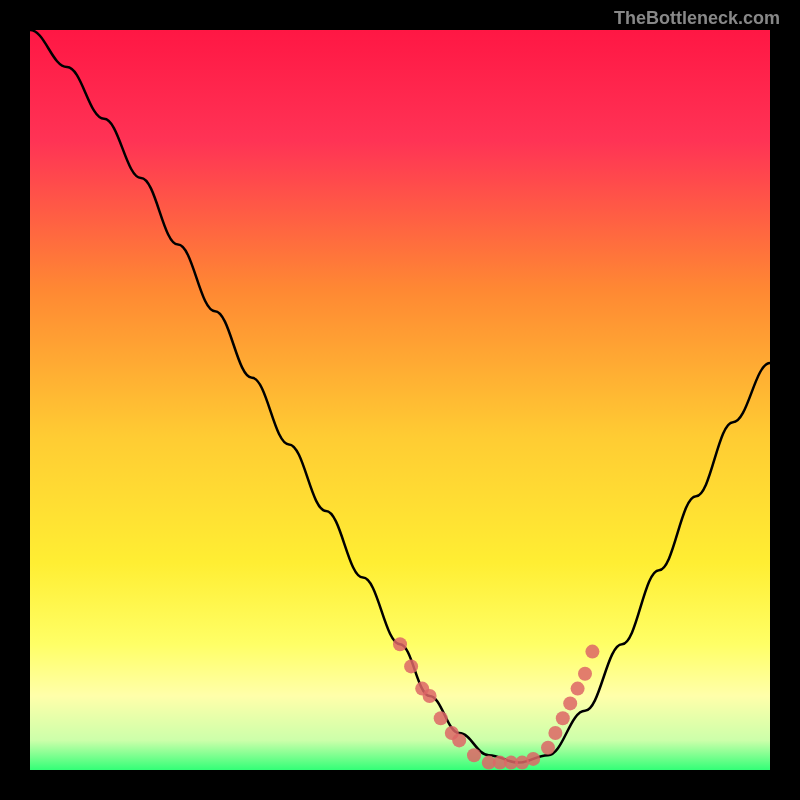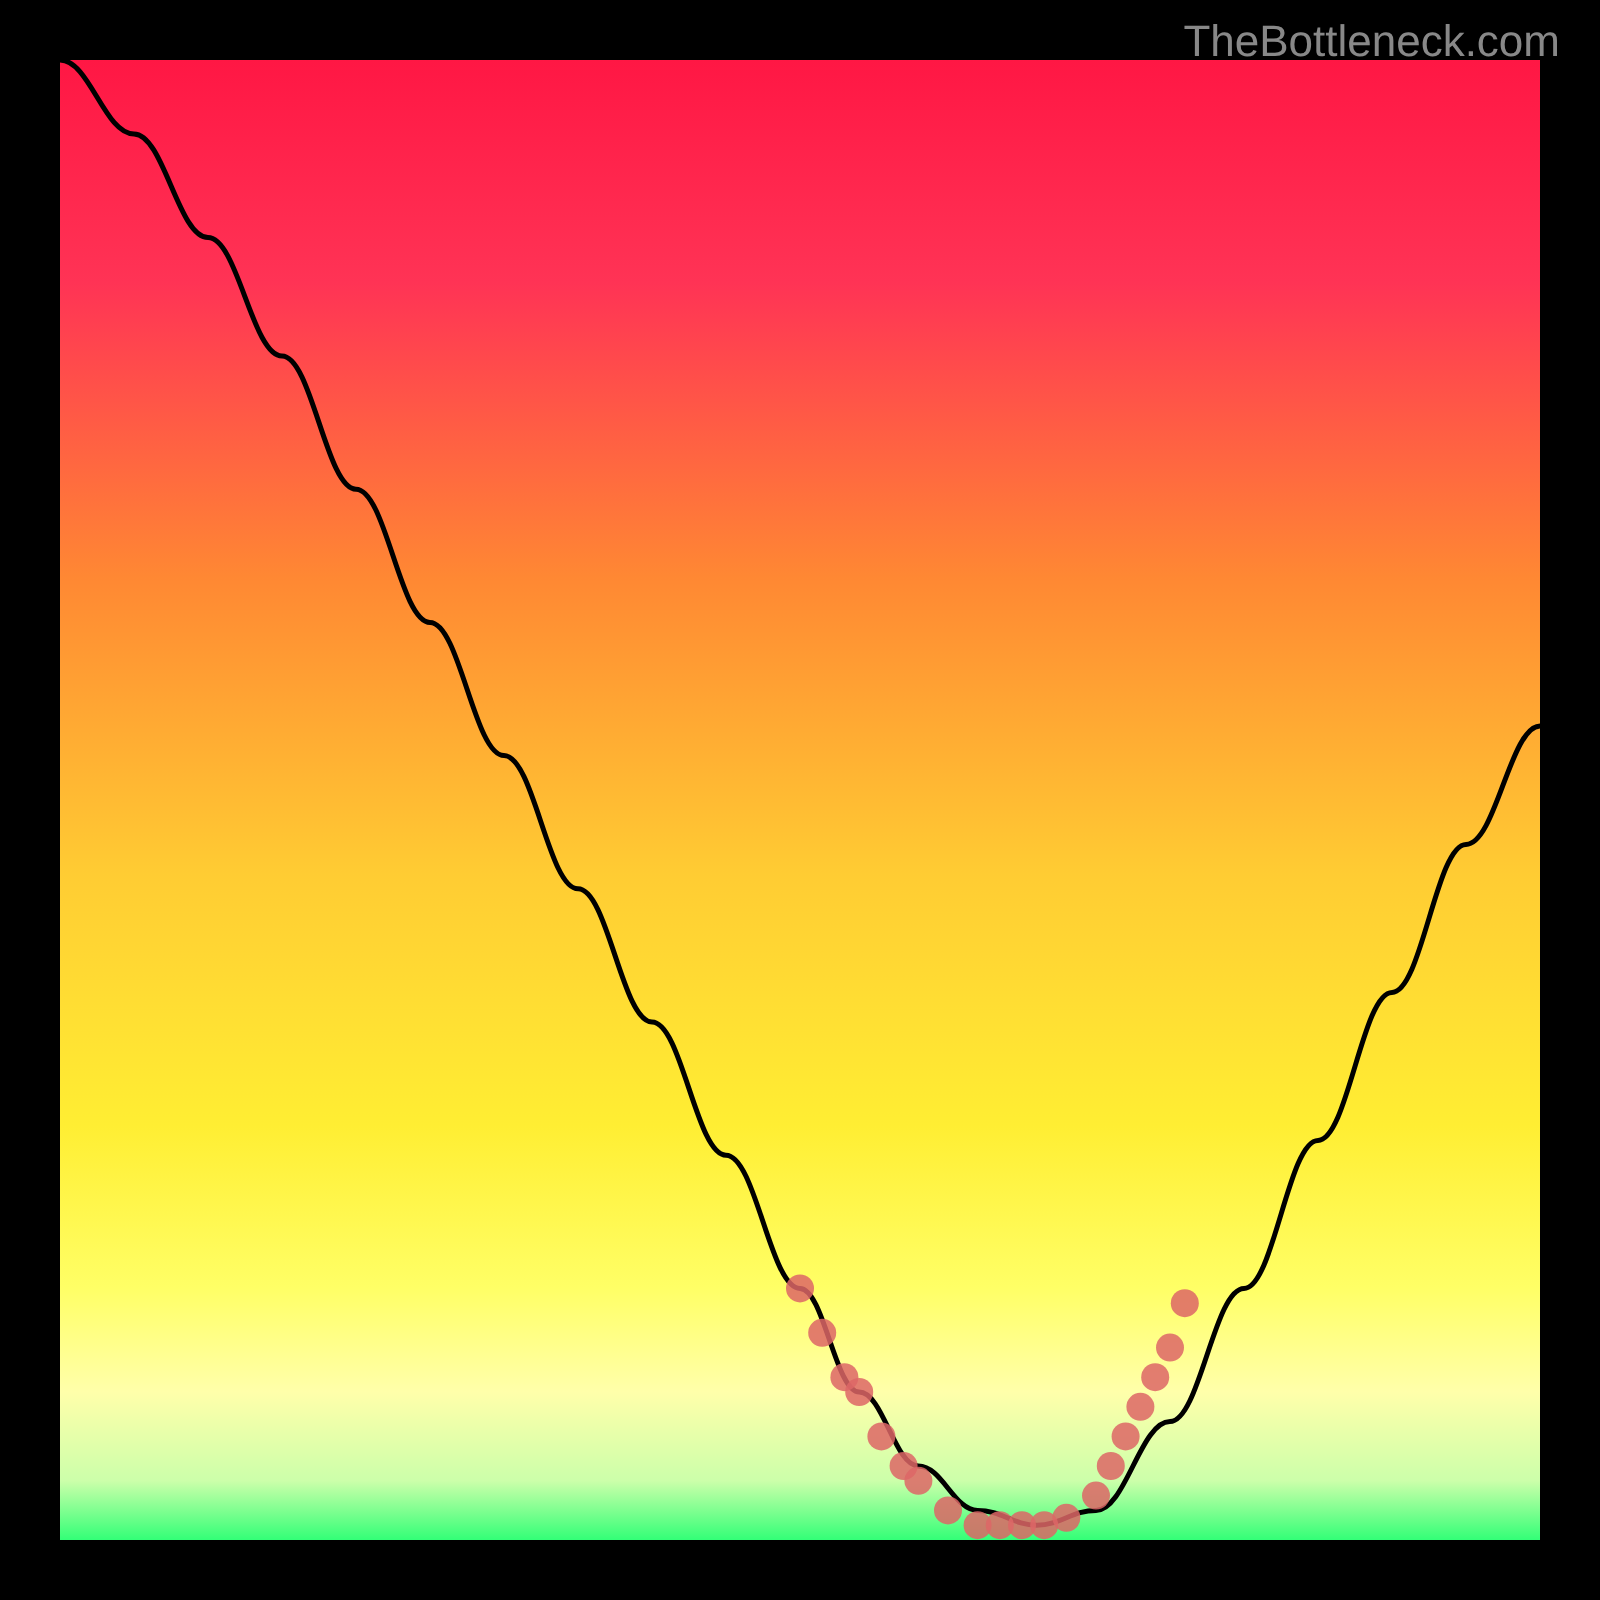"TheBottleneck.com" .watermark { font-size: 22px -> 18px; font-weight: normal -> bold }
